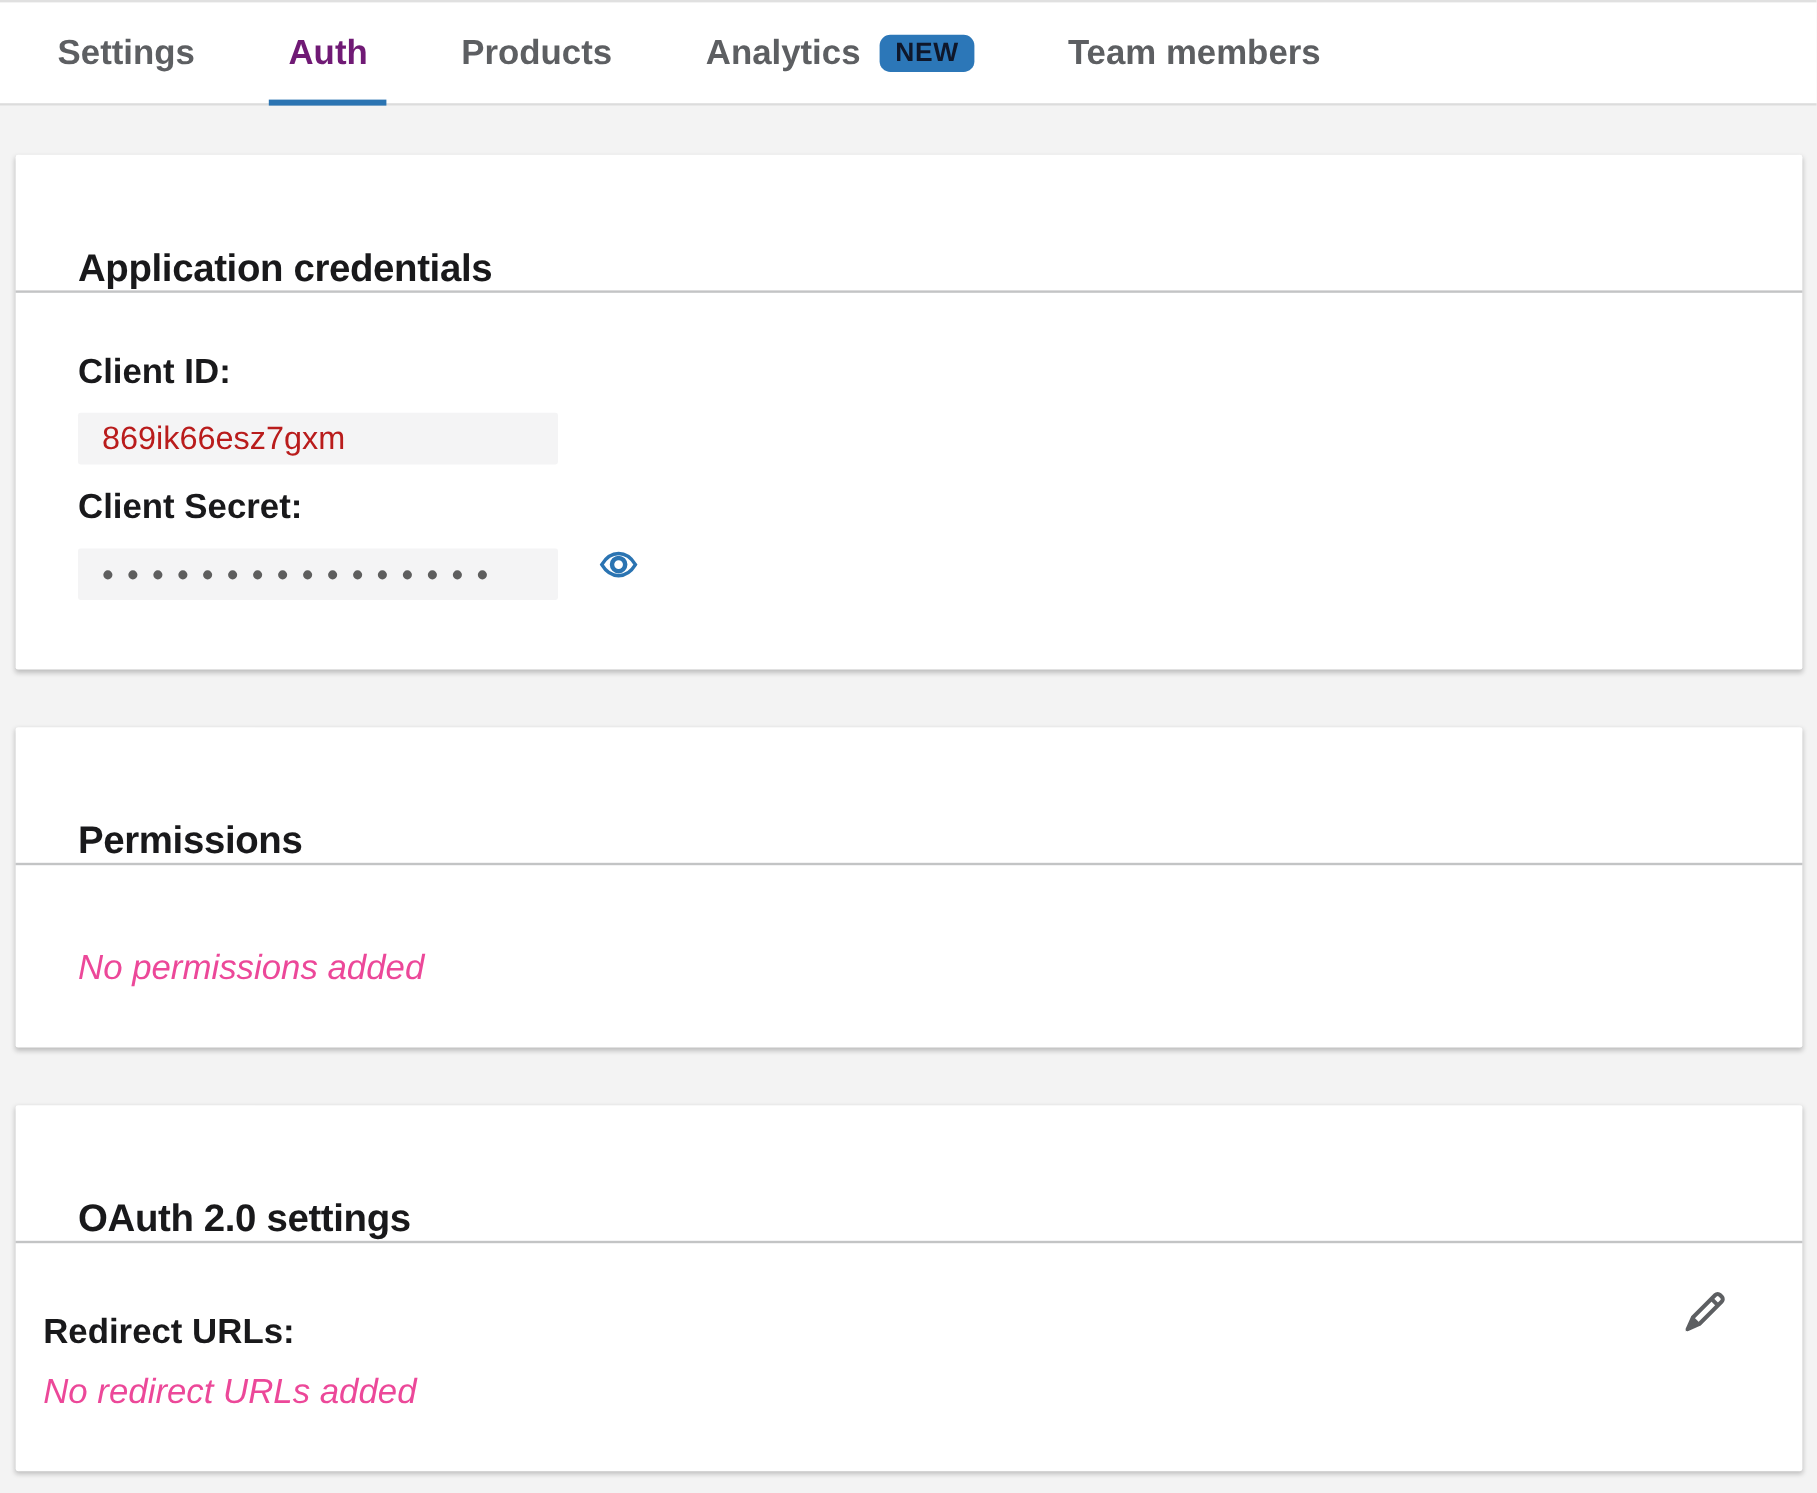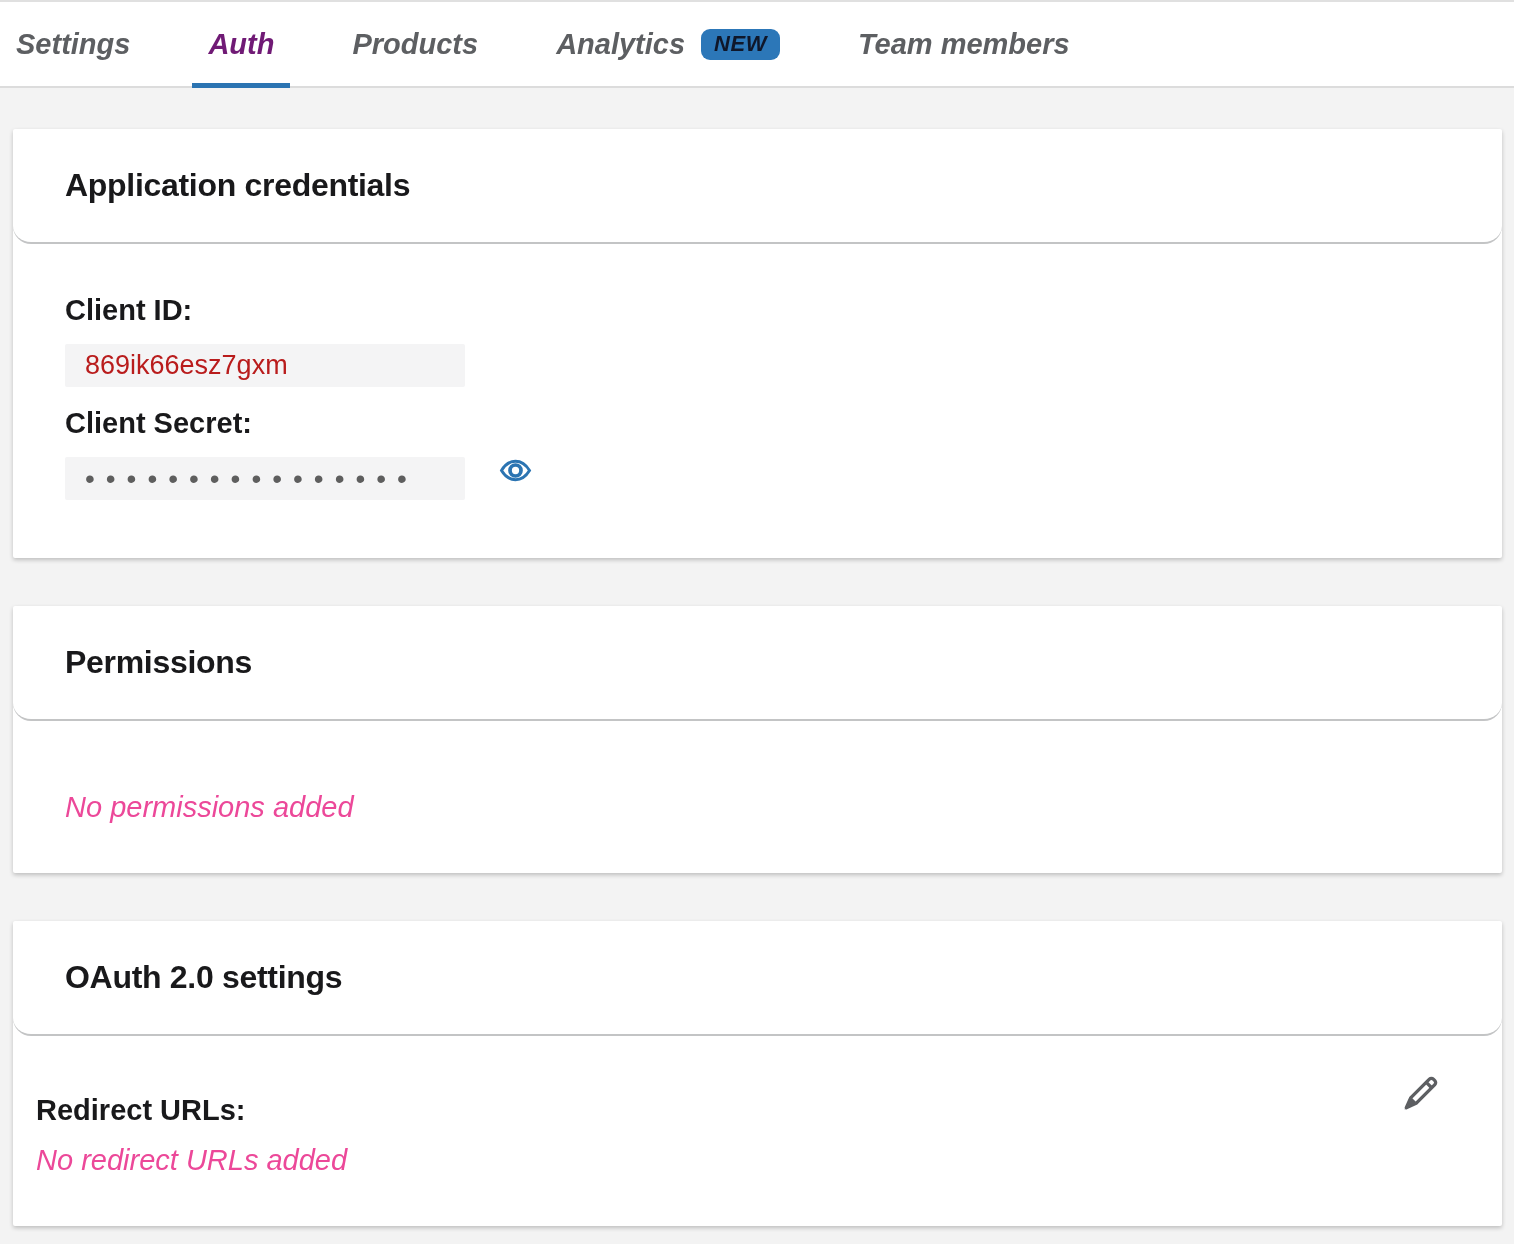"Settings" .tabbar { font-style: italic -> none; padding-left: 16px -> 48px }
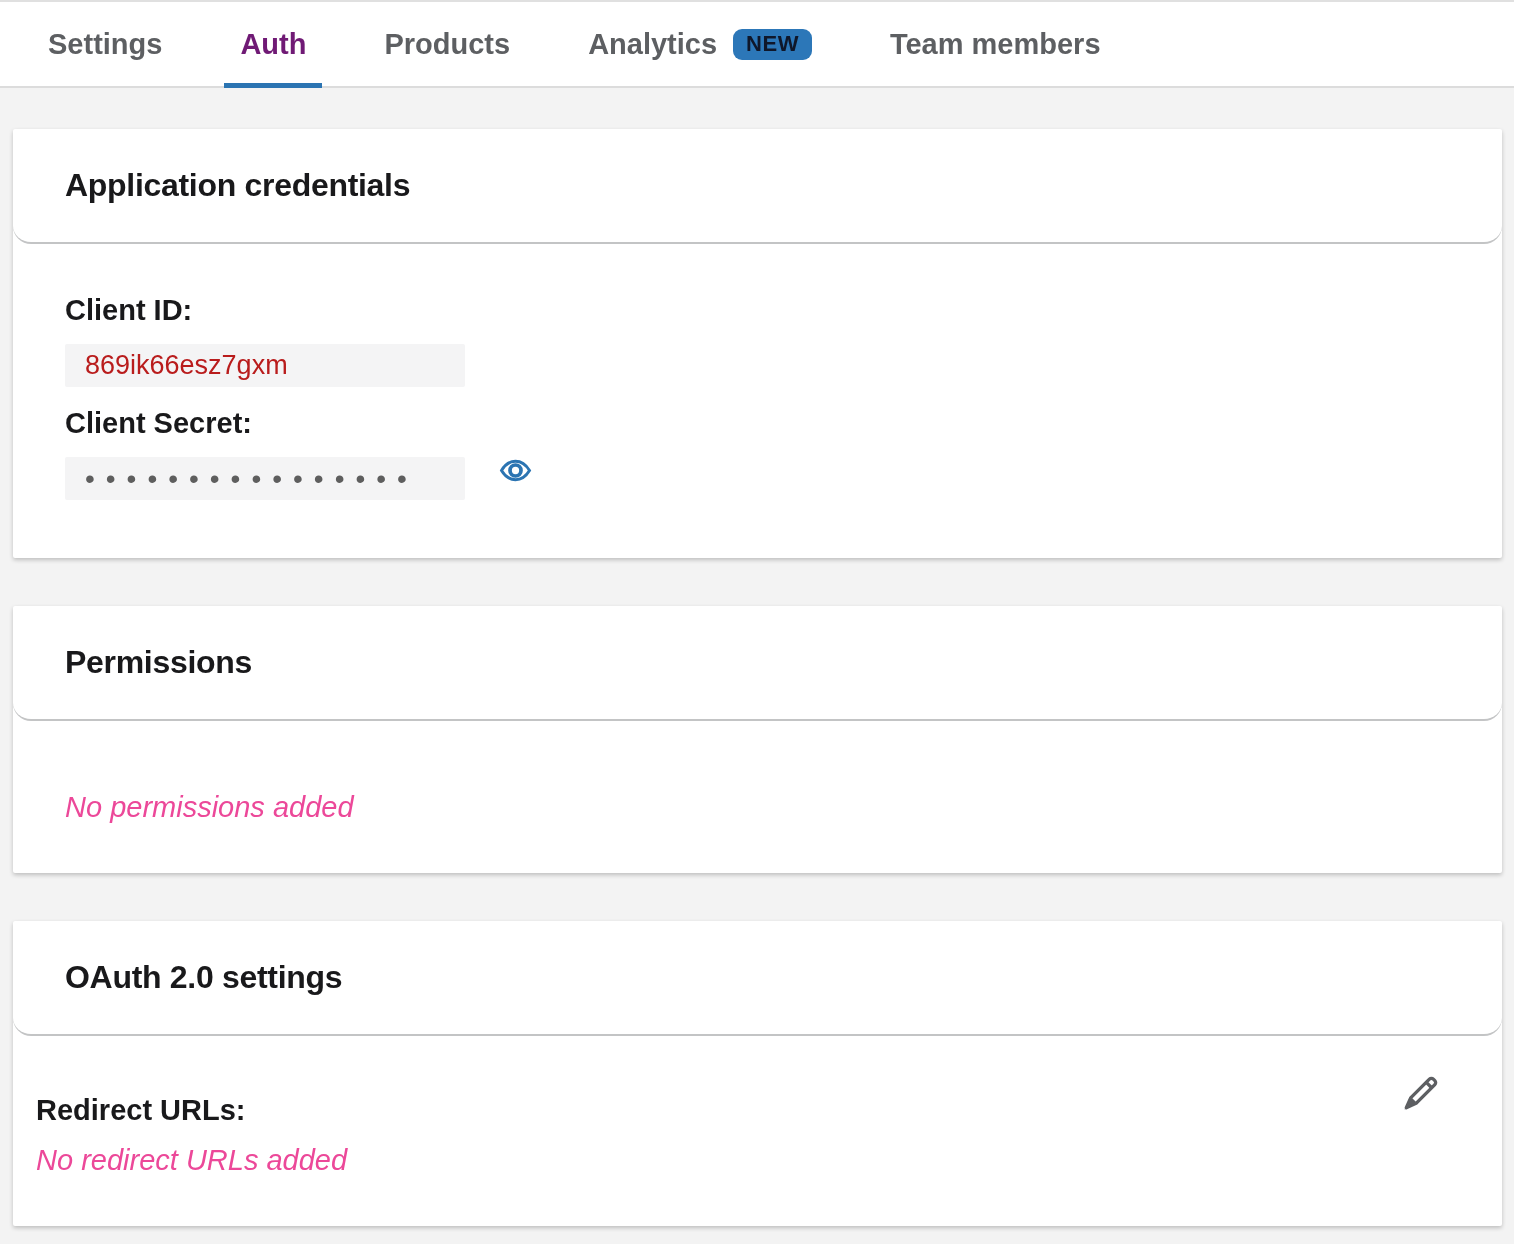"Application credentials" .card-header { align-items: center -> flex-end; border-radius: 18px -> none }
